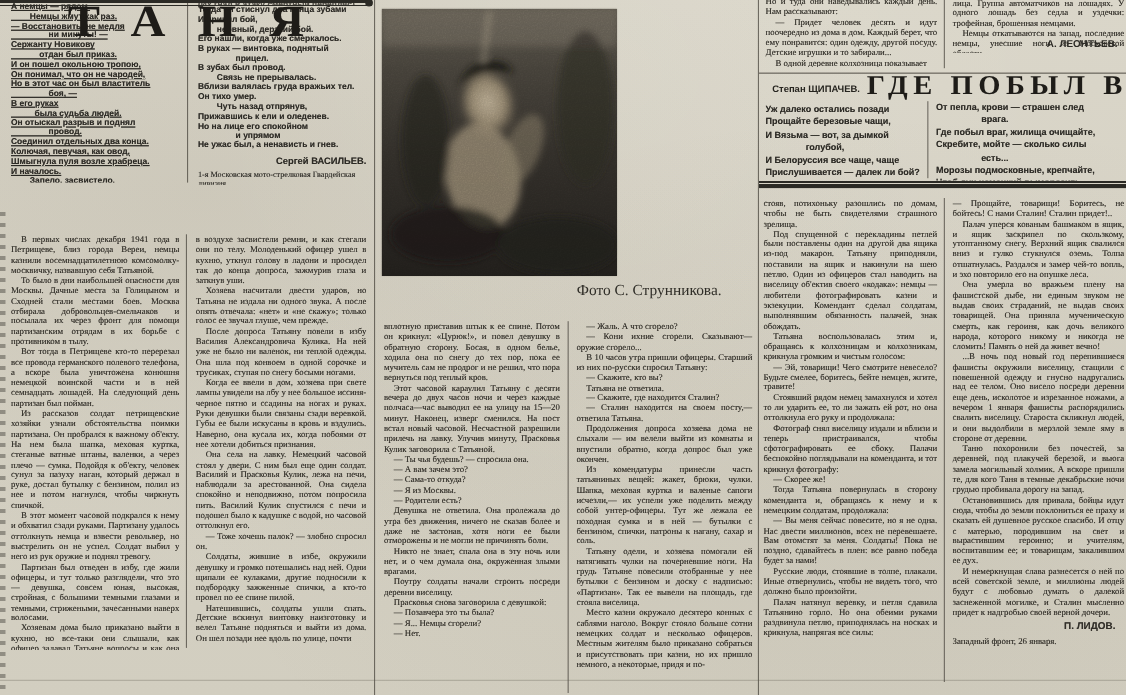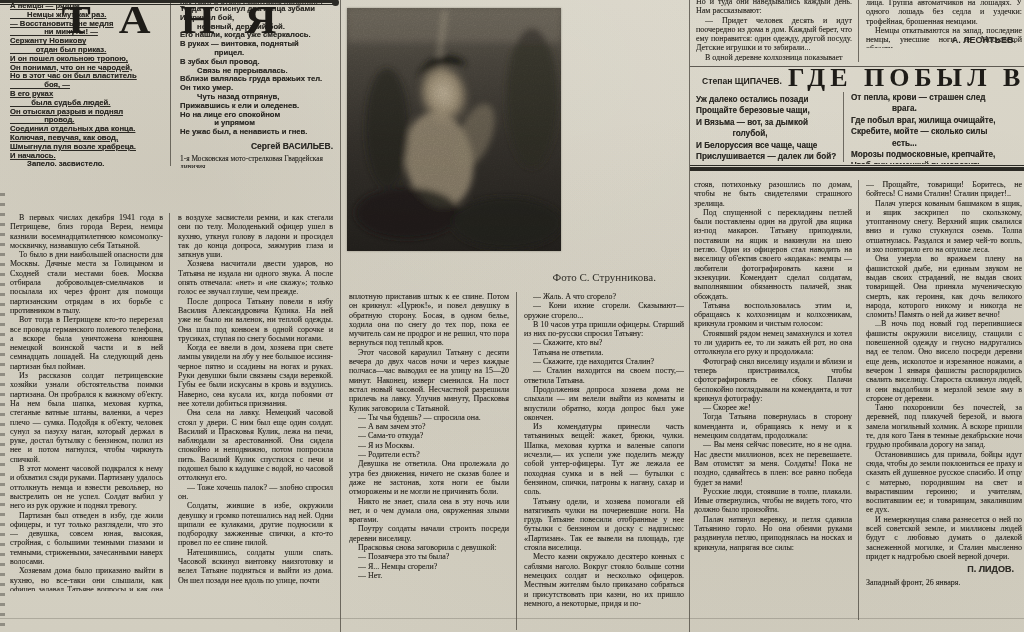"Фото С. Струнникова." .caption-credit { font-size: 11px -> 14px; margin-top: 17px -> 4px }
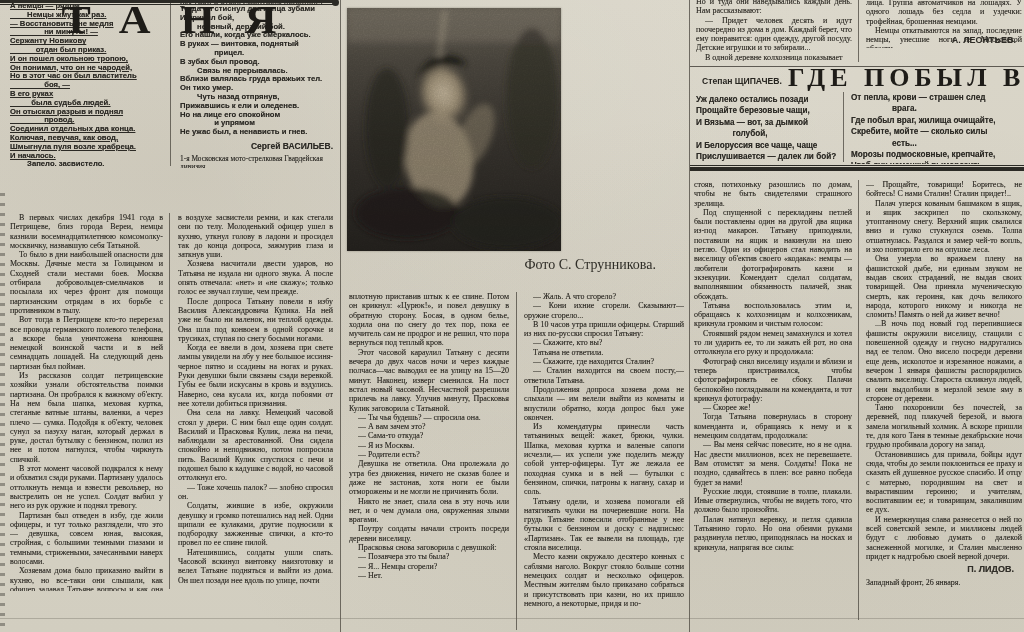"— Эй, товарищи! Чего смотрите" div.para { html: none -> <div>— Эй, товарищи! Чего смотрите невесело? Будьте смелее, боритесь, бейте немцев, жгите, травите!</div> }
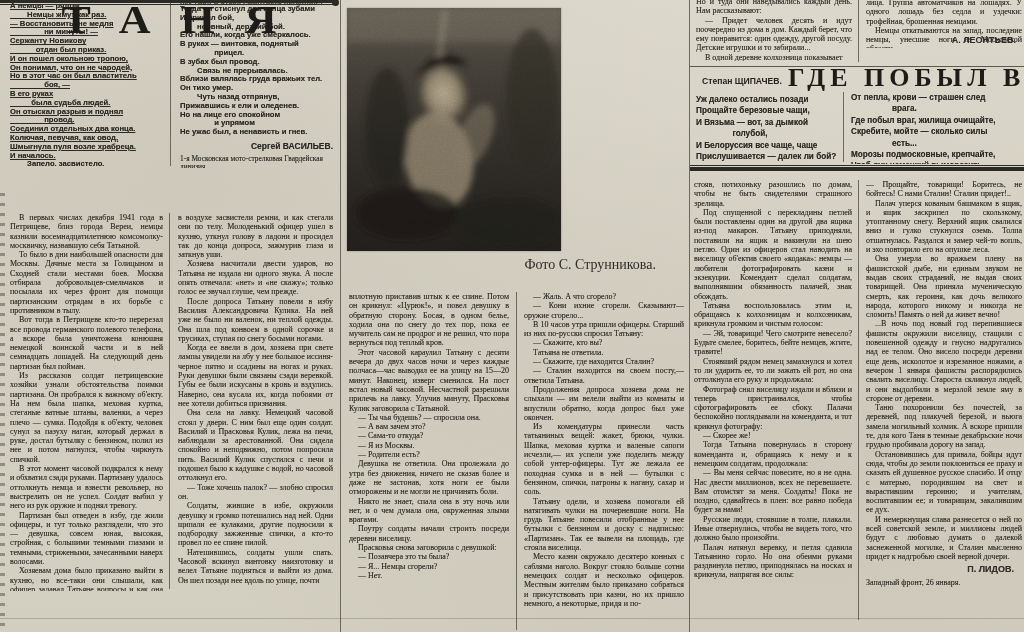"Натешившись, солдаты ушли спать. Часовой" div.para { text: Часовой -> Детские }
